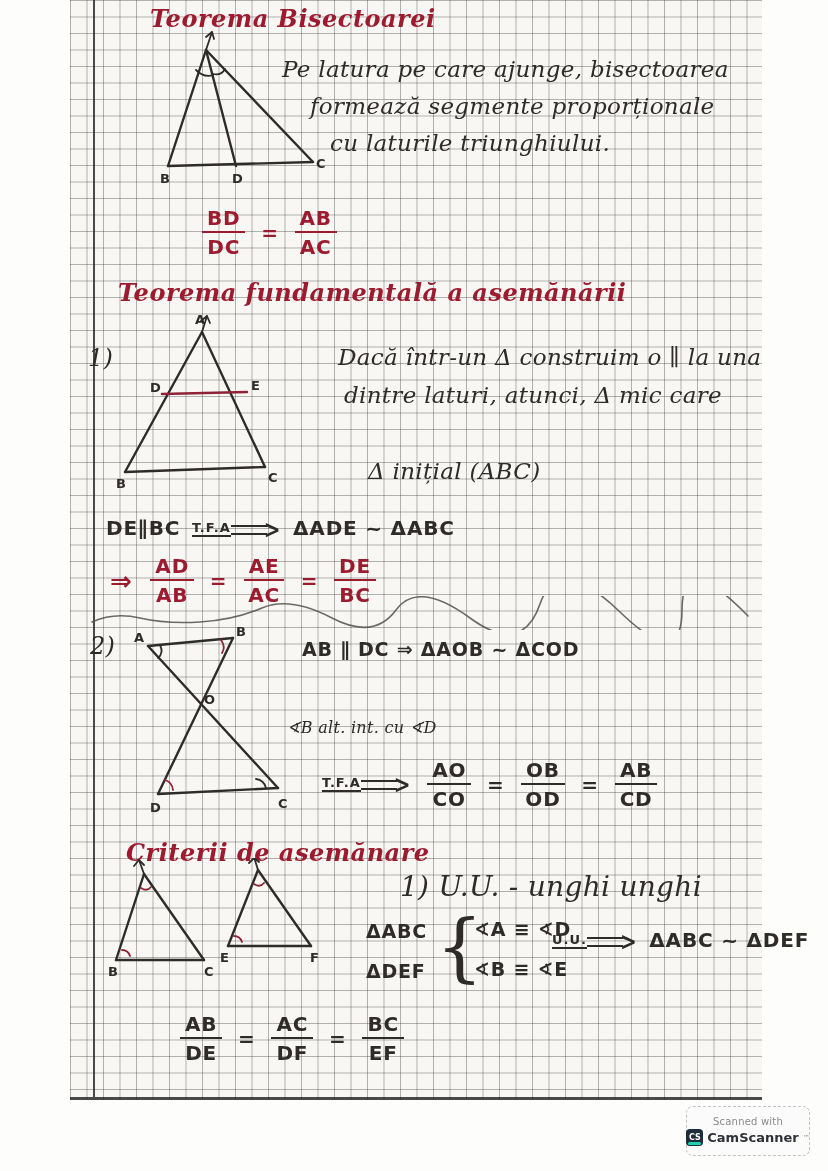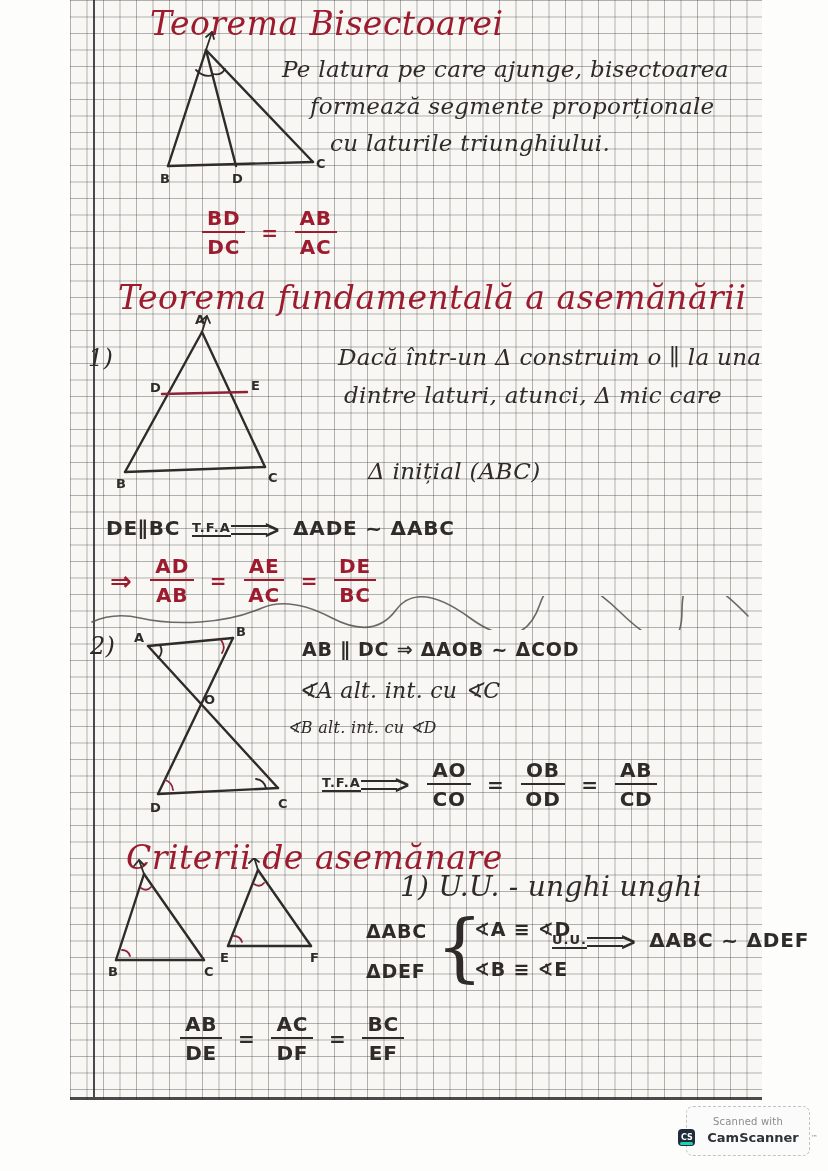"Teorema Bisectoarei" .title { font-size: 33px -> 24px; font-weight: normal -> bold }
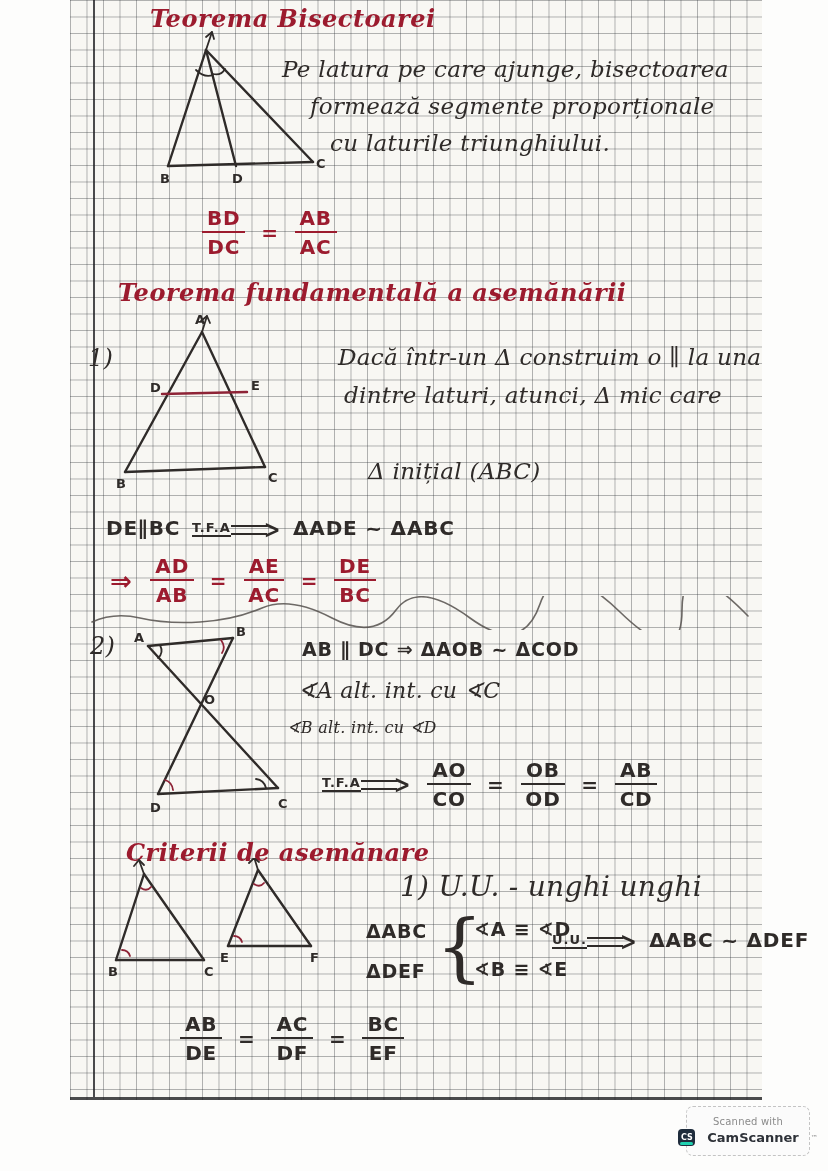"∢A alt. int. cu ∢C" div.hand { html: <div>∢A alt. int. cu ∢C</div> -> none }
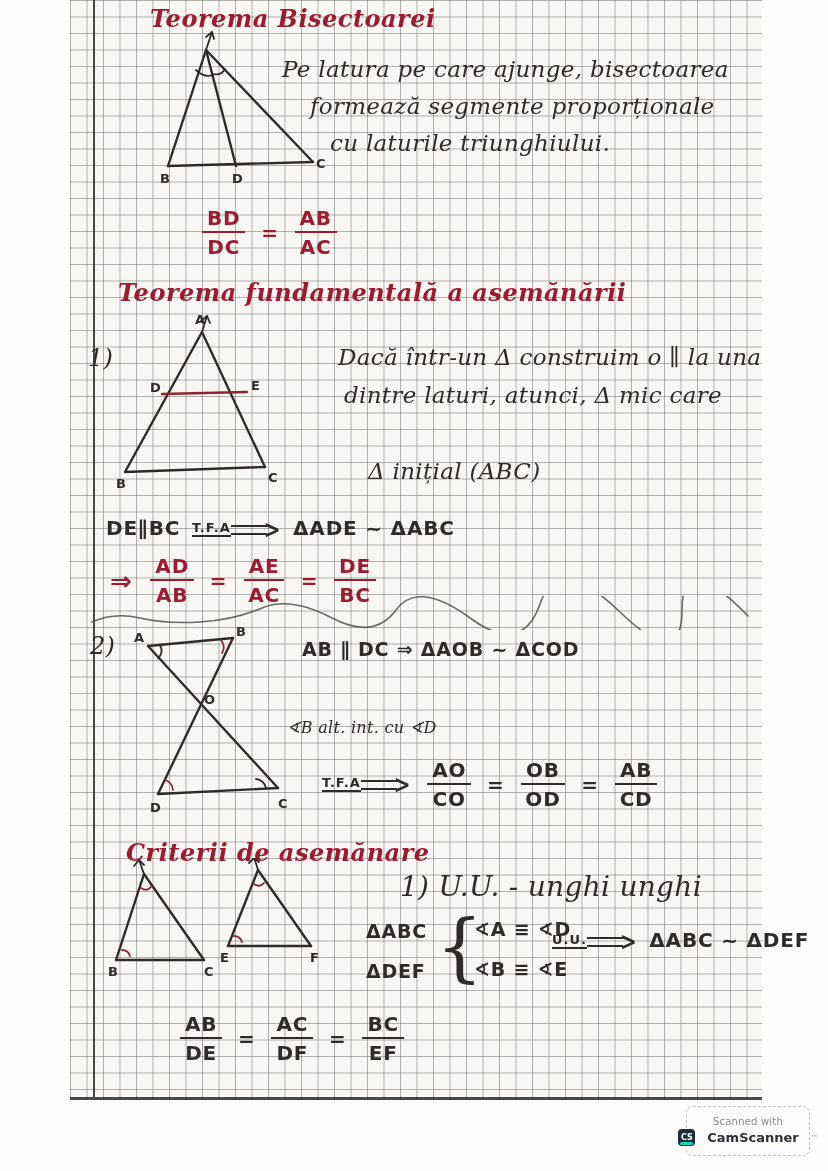"CS" .cs-row { gap: 12px -> 4px }
